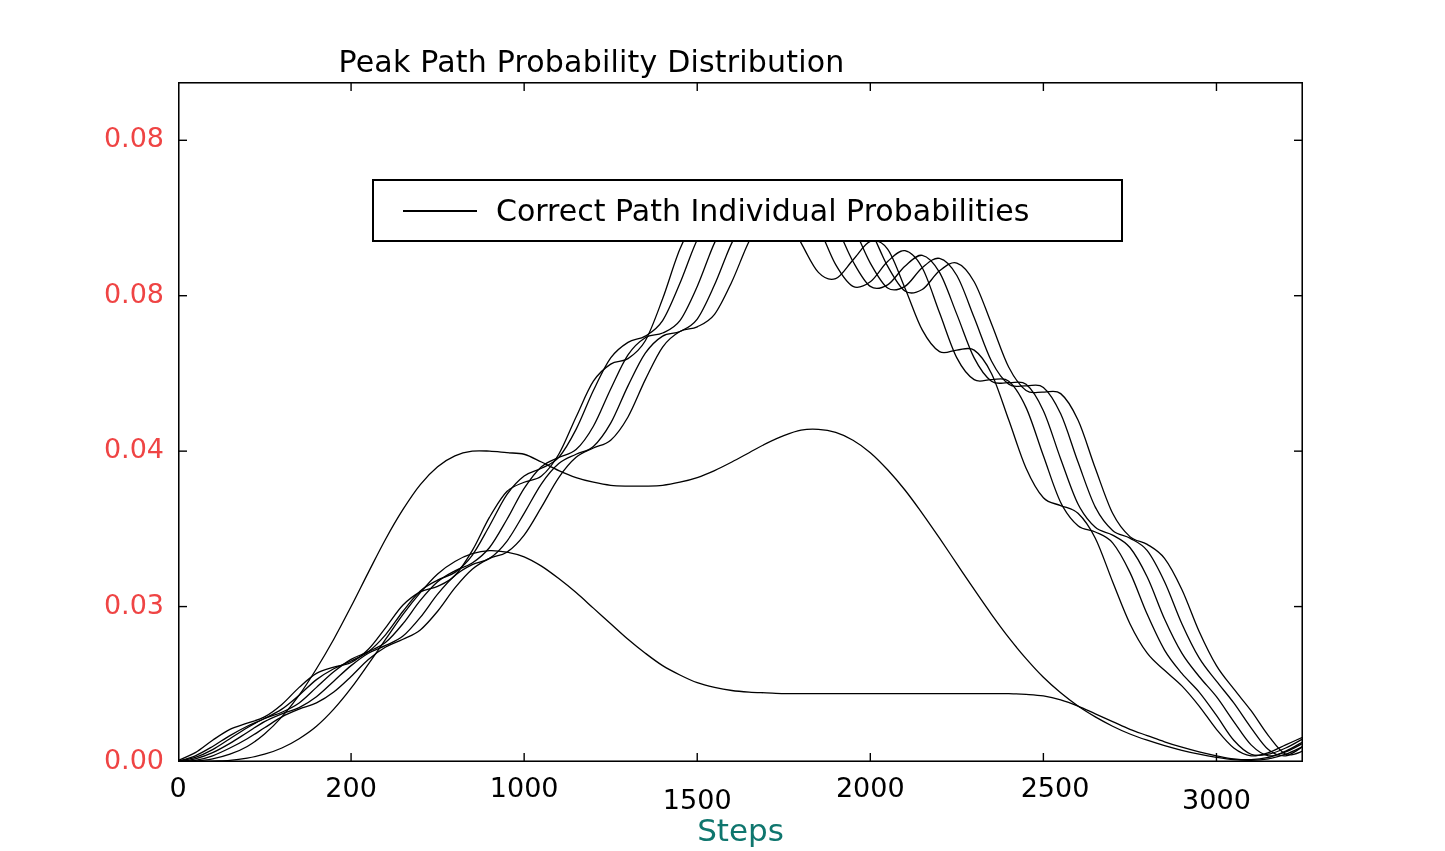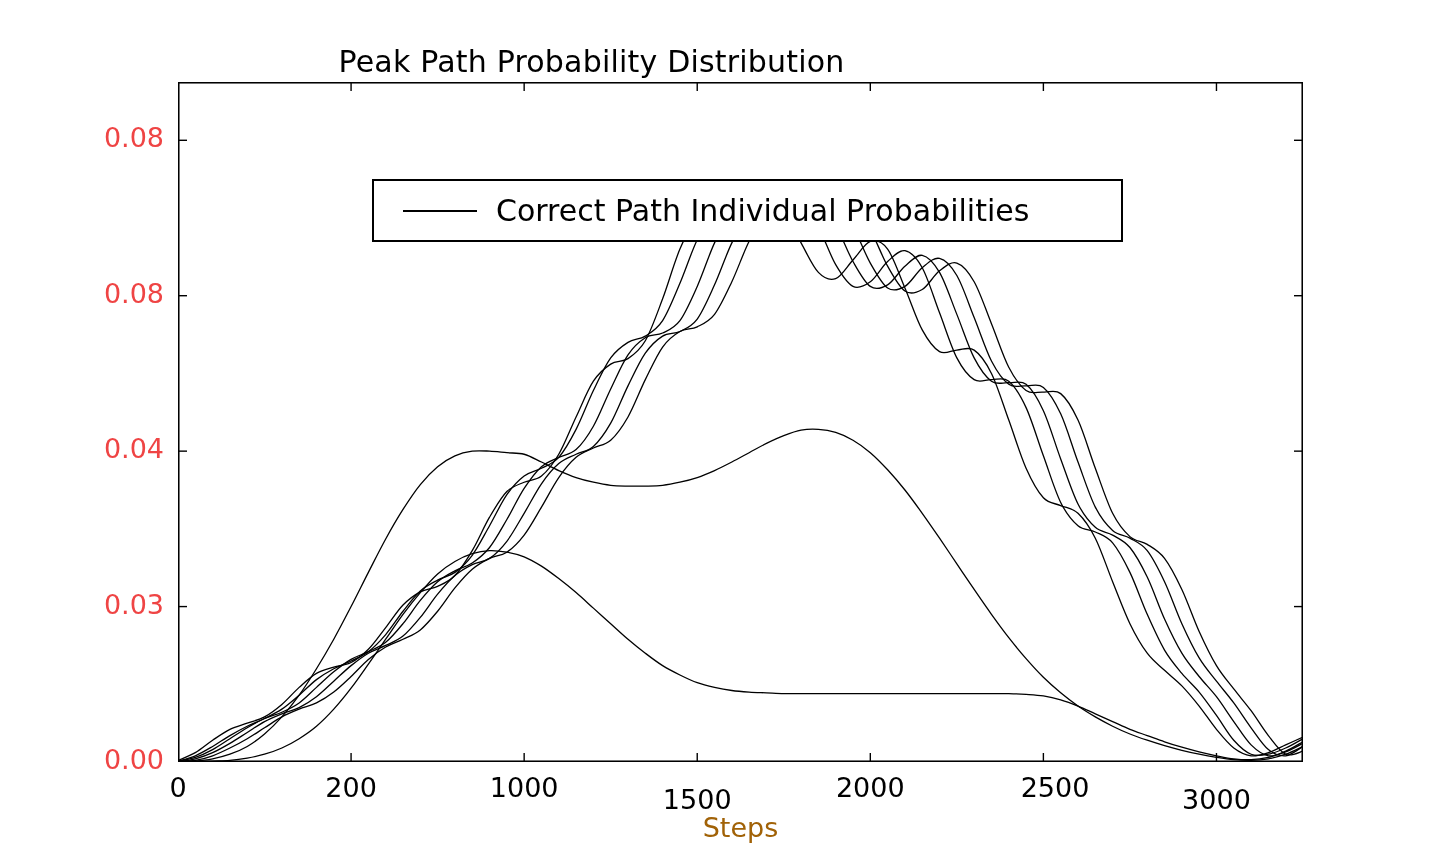"Steps" #xlabel { color: #a16207 -> #0f766e; font-size: 27px -> 31px }
